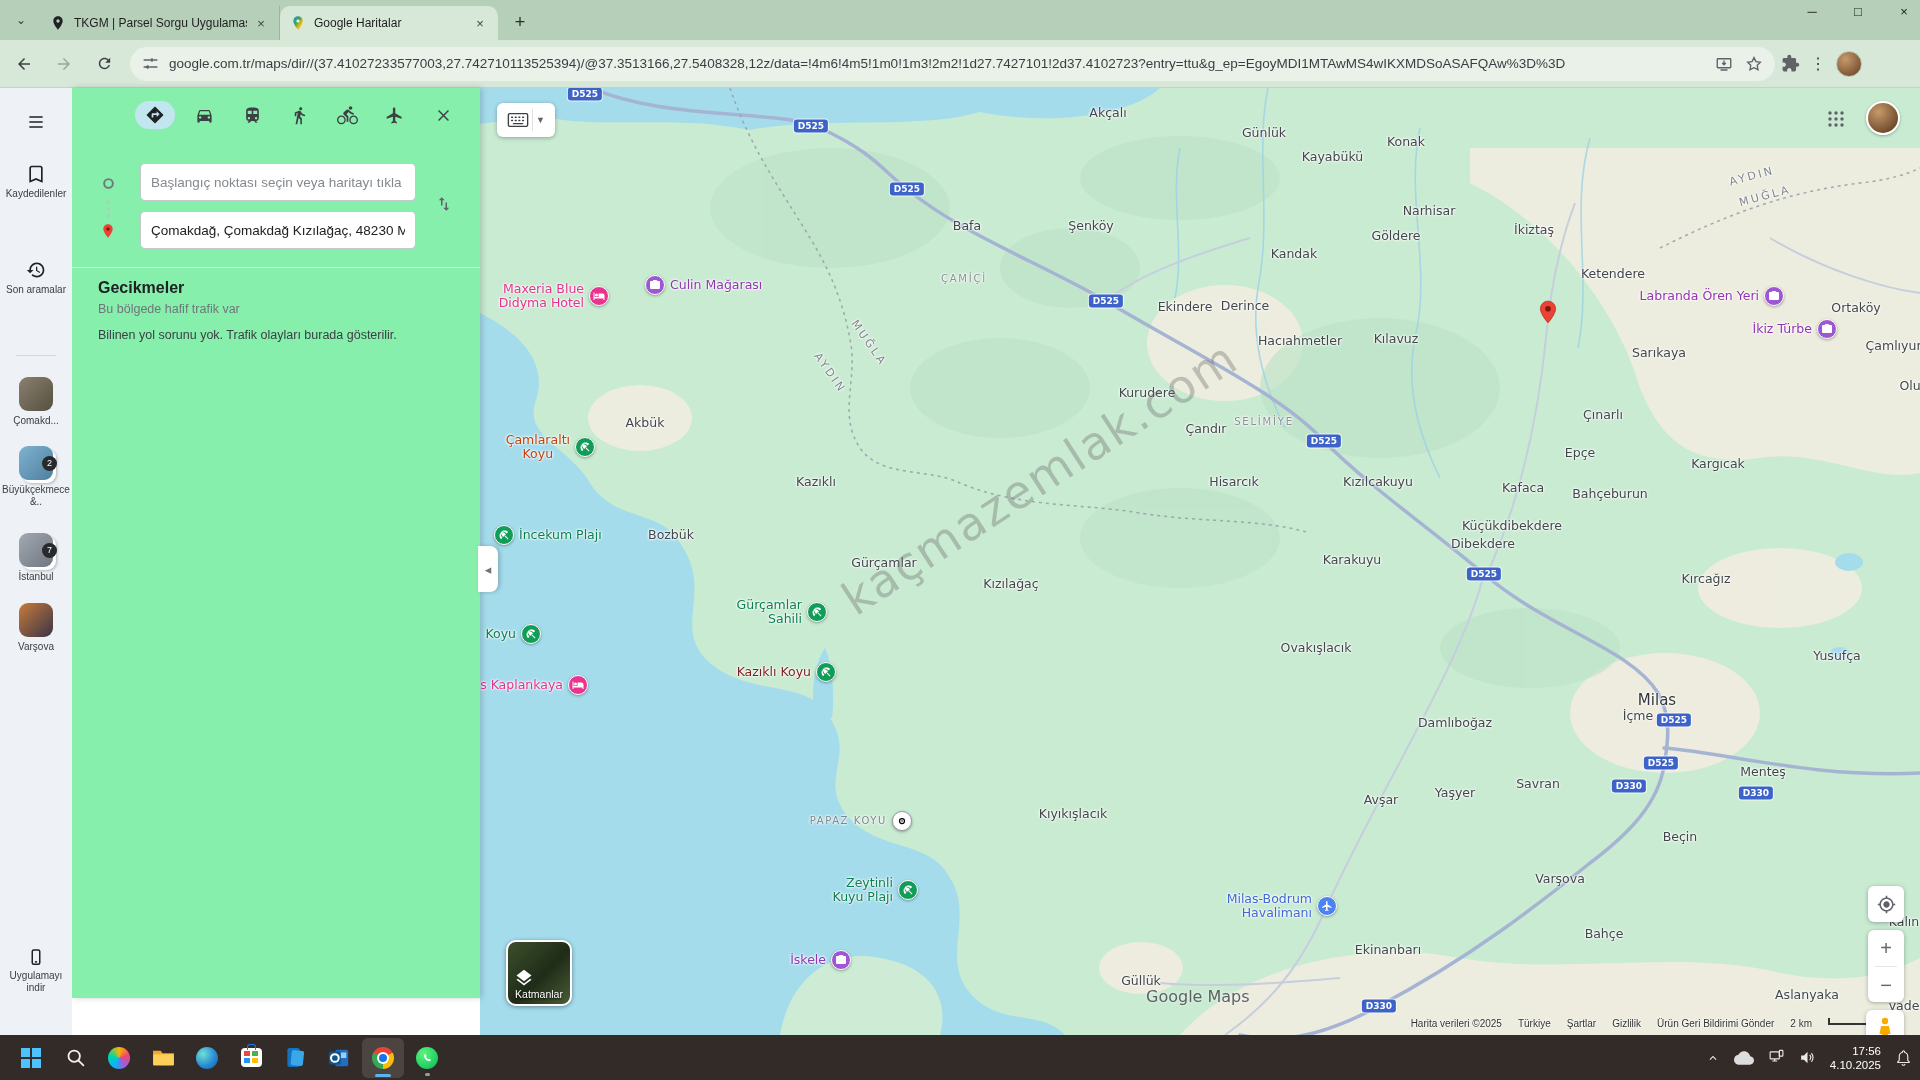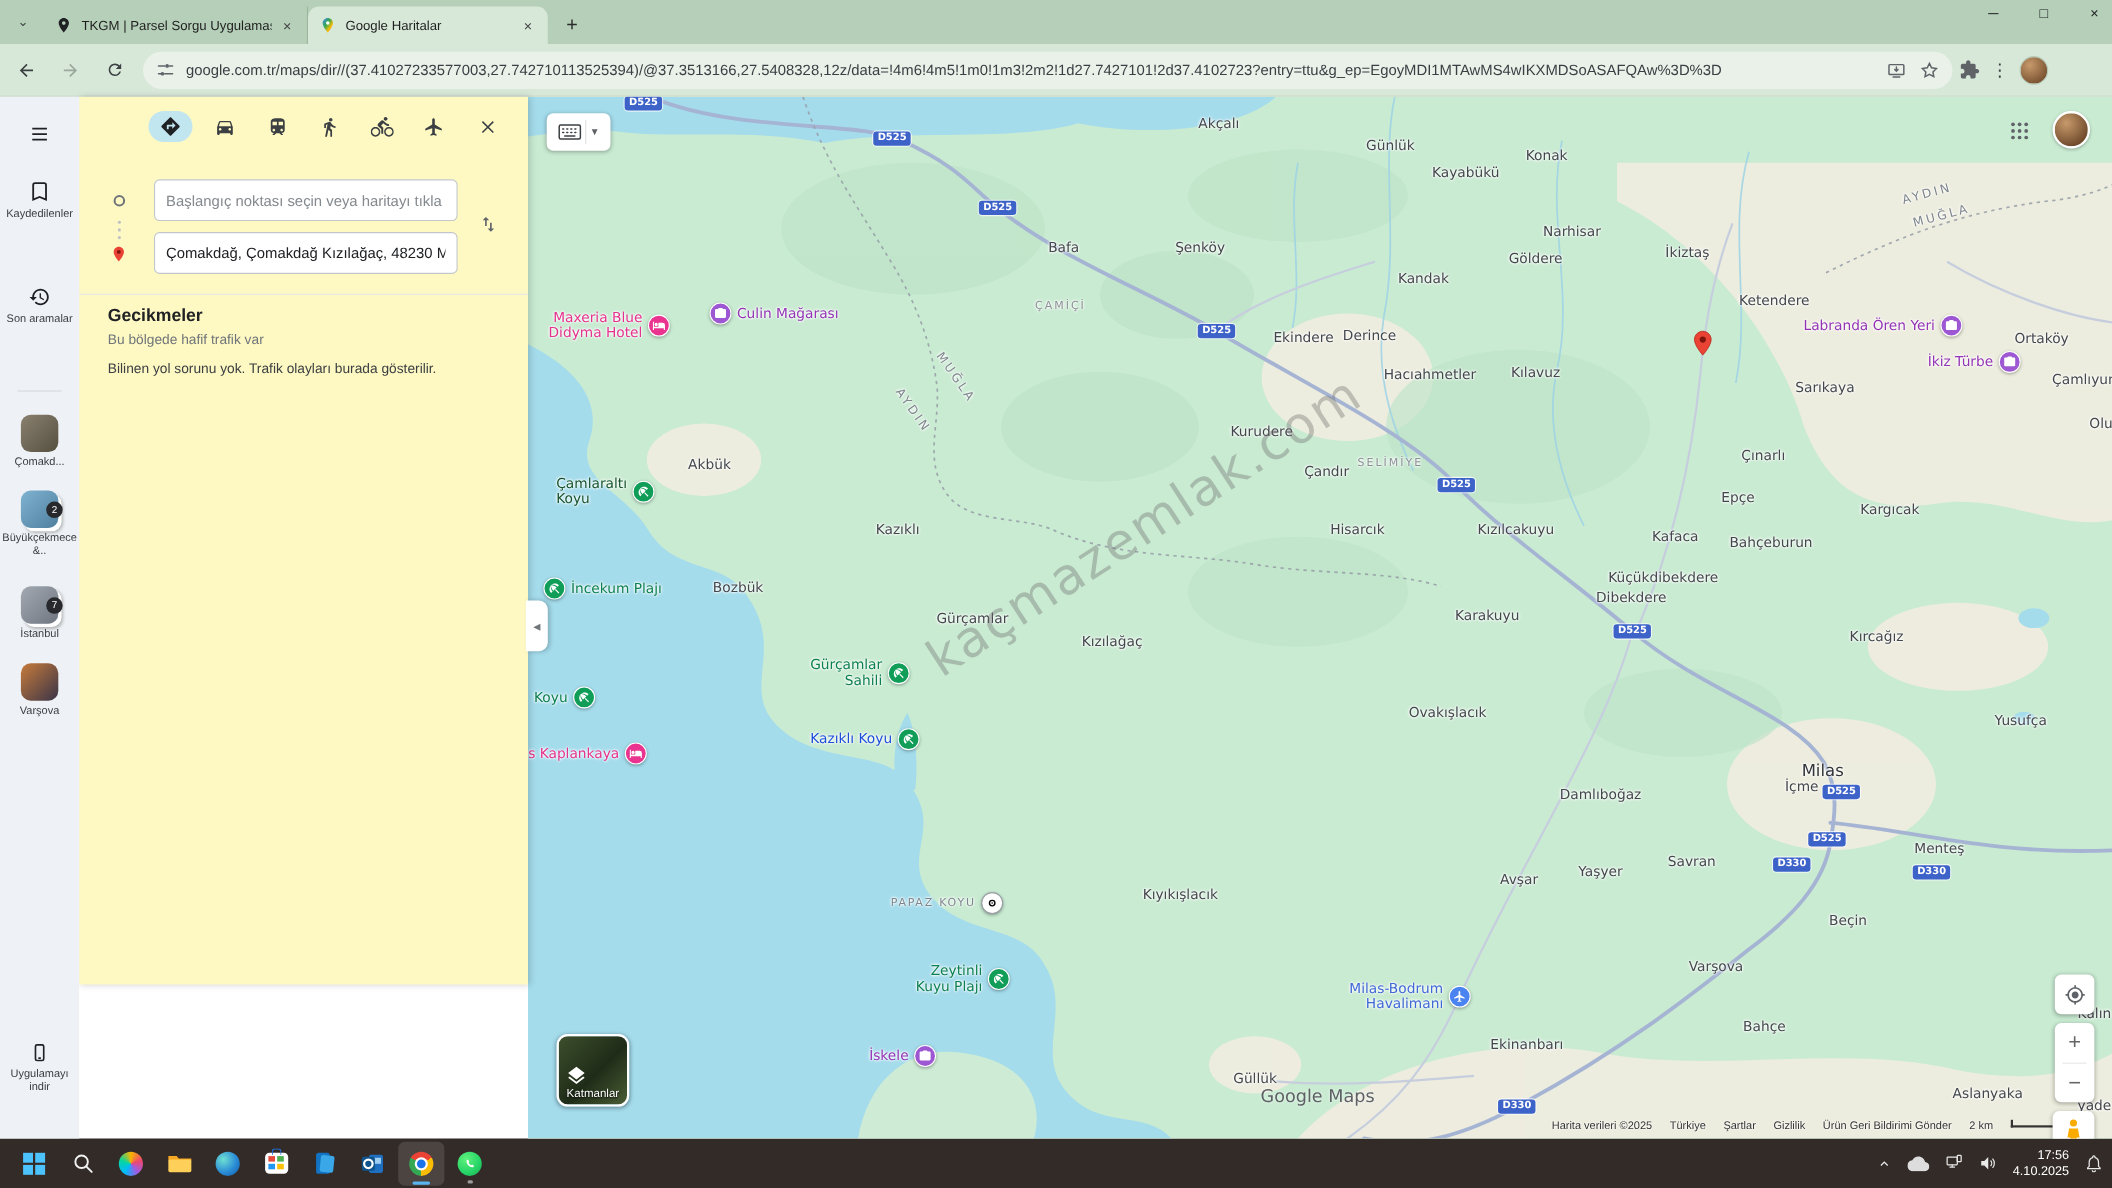"Başlangıç noktası seçin veya haritayı" #panel { background: #fef9c3 -> #86efac; height: 807px -> 910px }
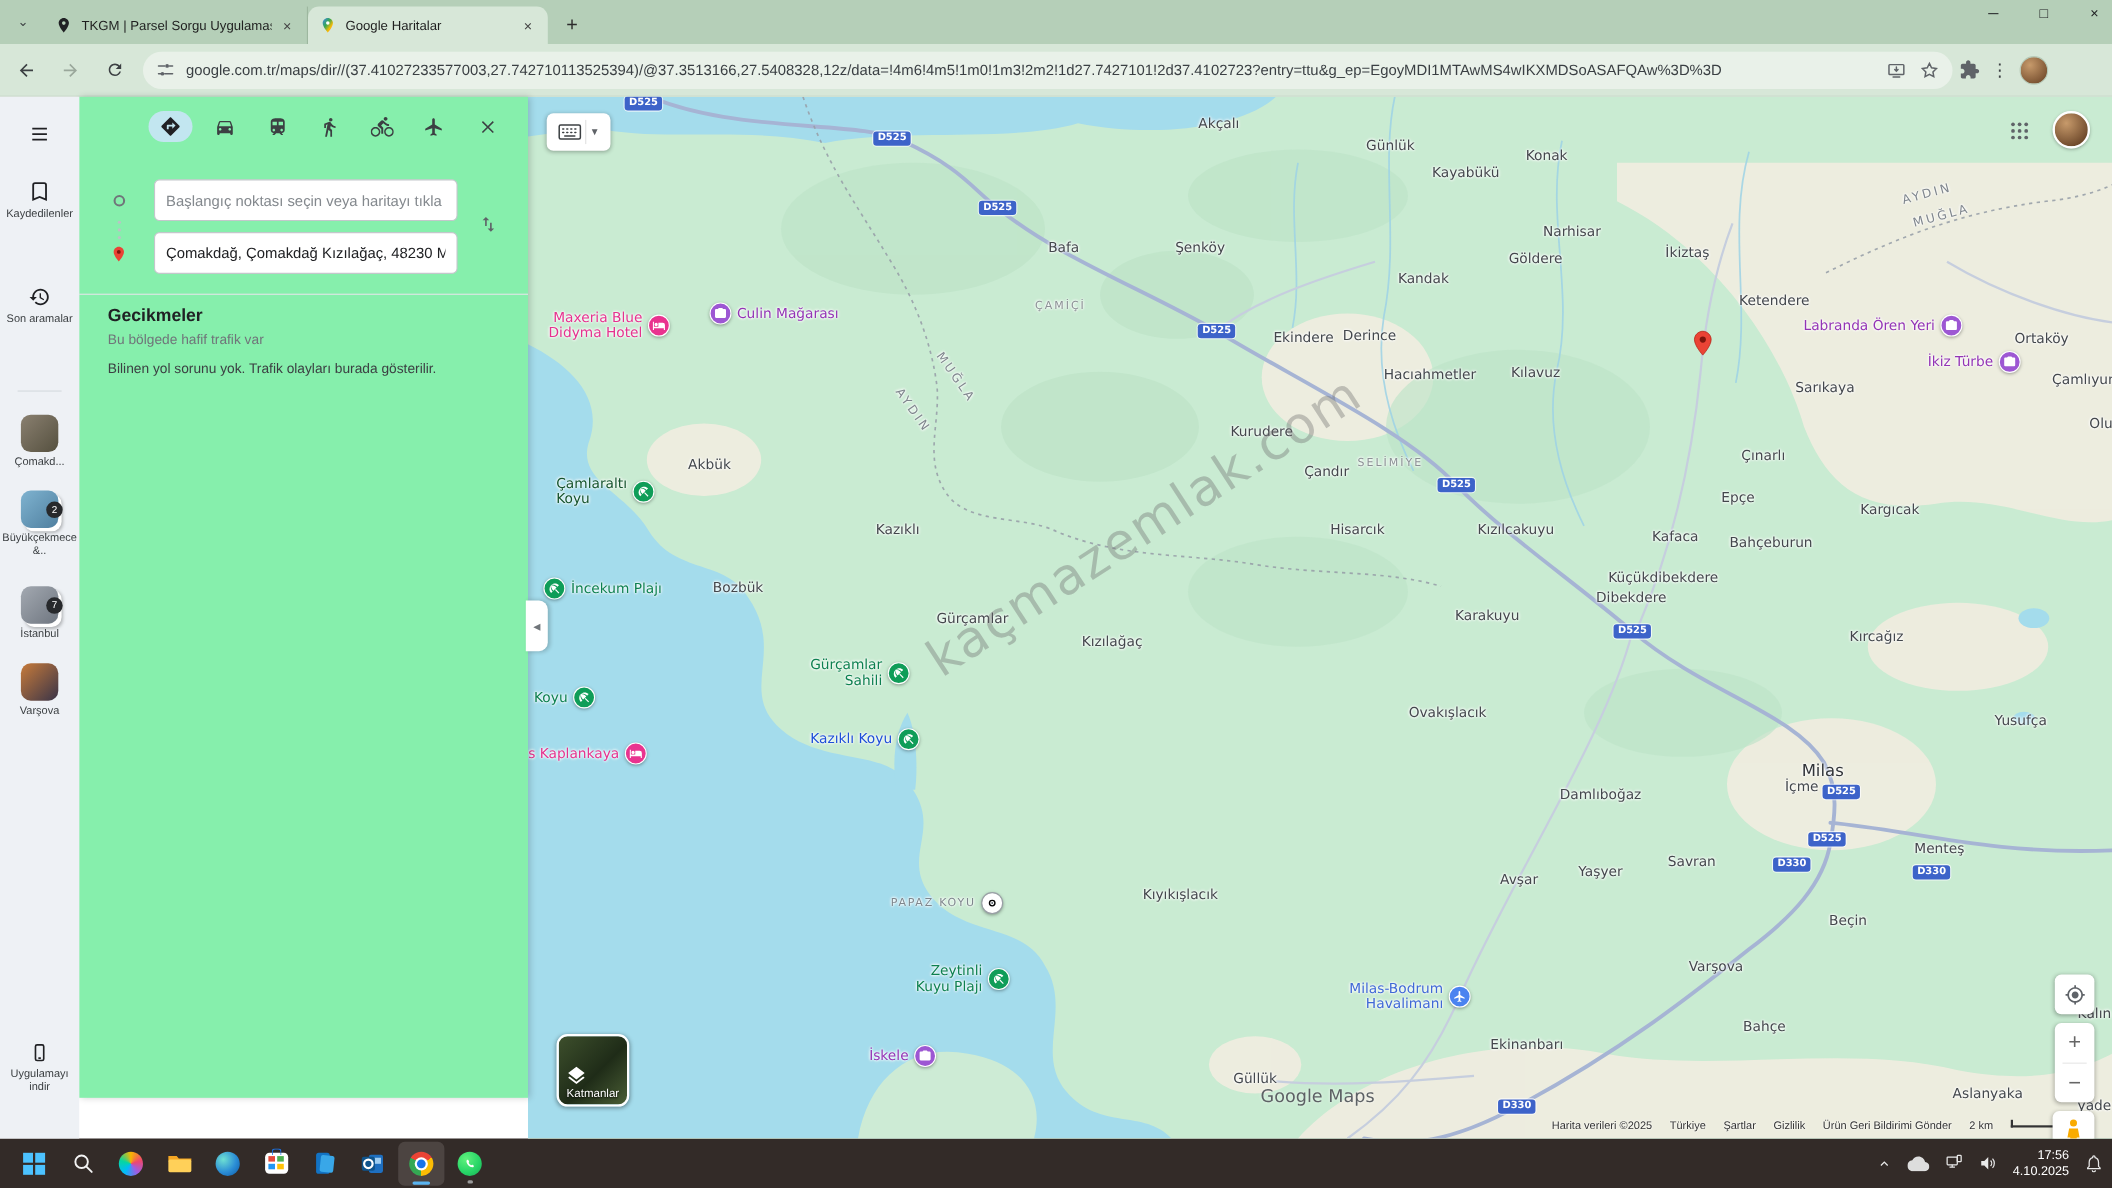"Çamlaraltı Koyu" div.poi-lbl { color: #14532d -> #c2410c; text-align: left -> center }
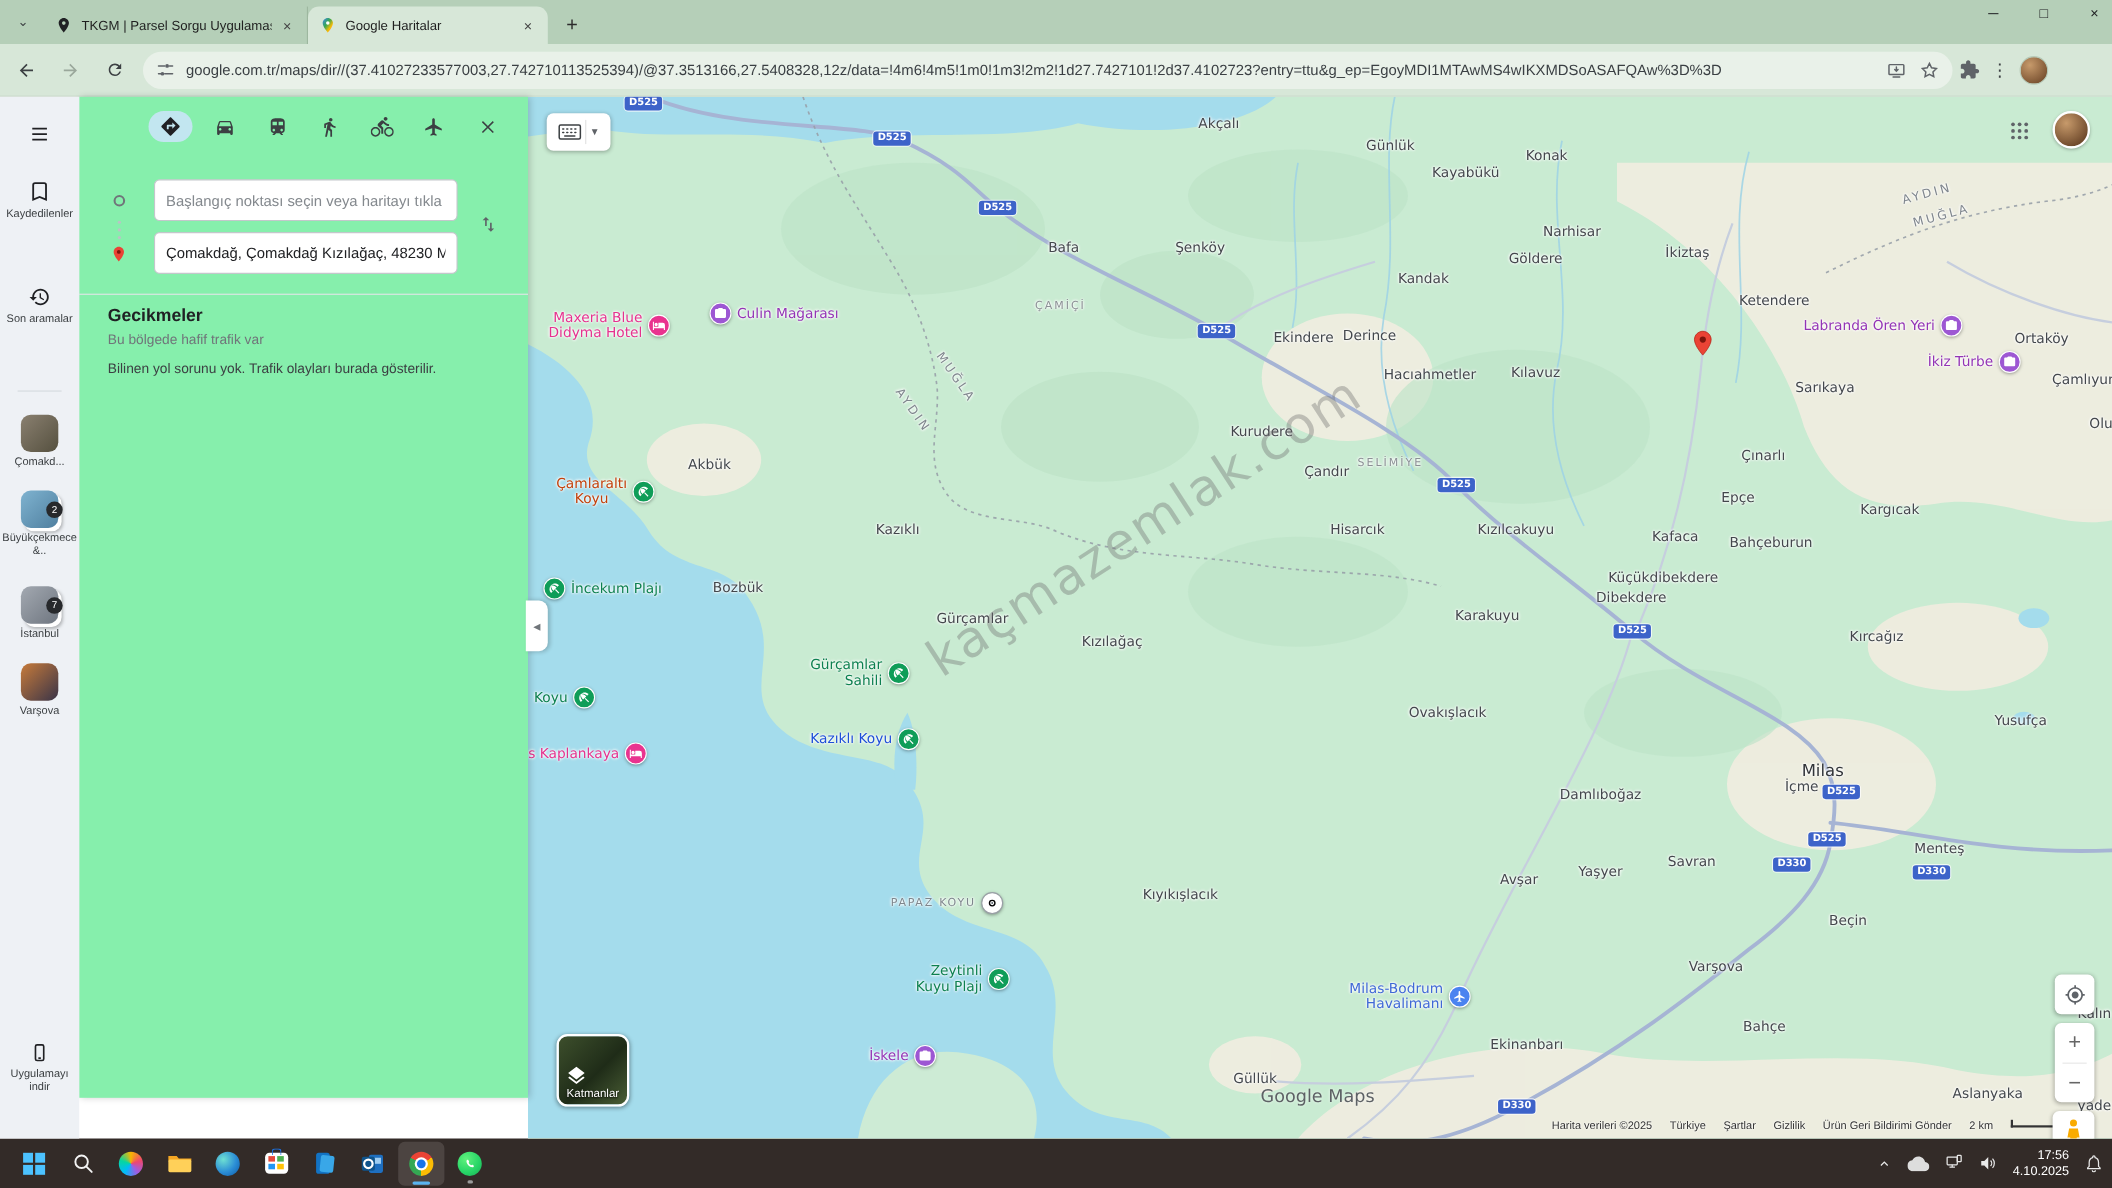"Kazıklı Koyu" div.poi-lbl { color: #1d4ed8 -> #7f1d1d }
